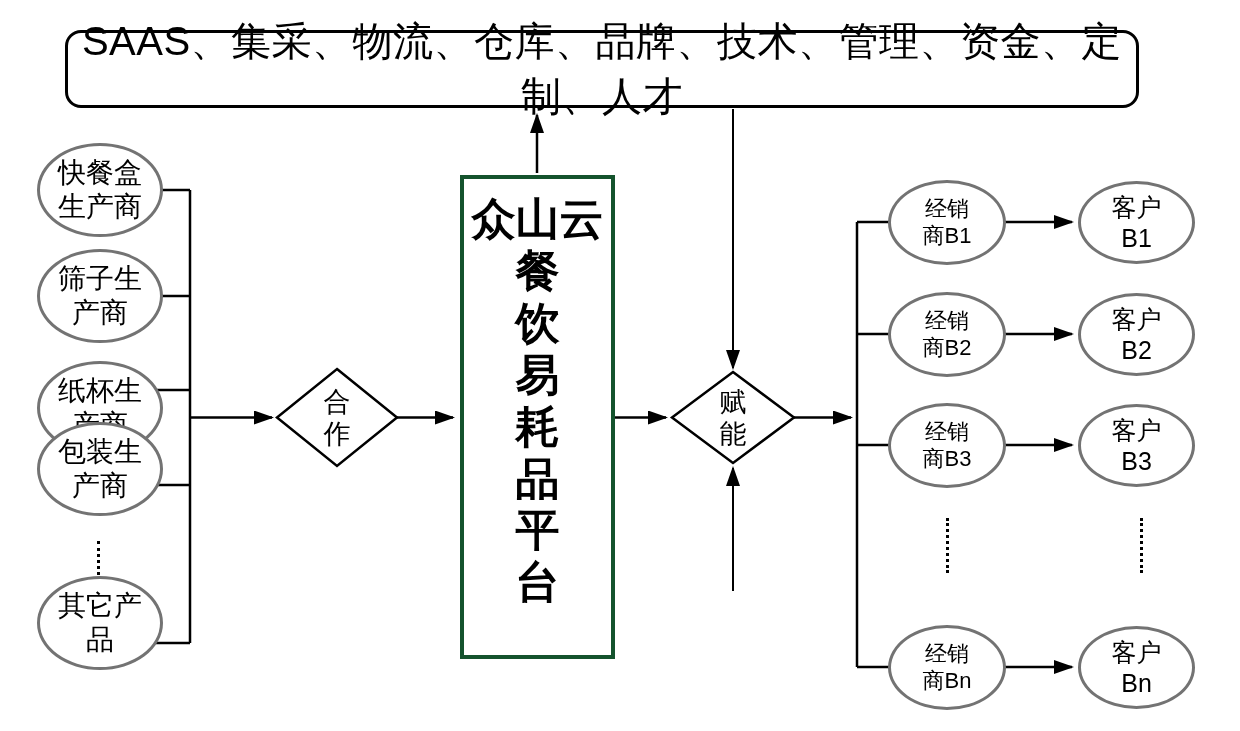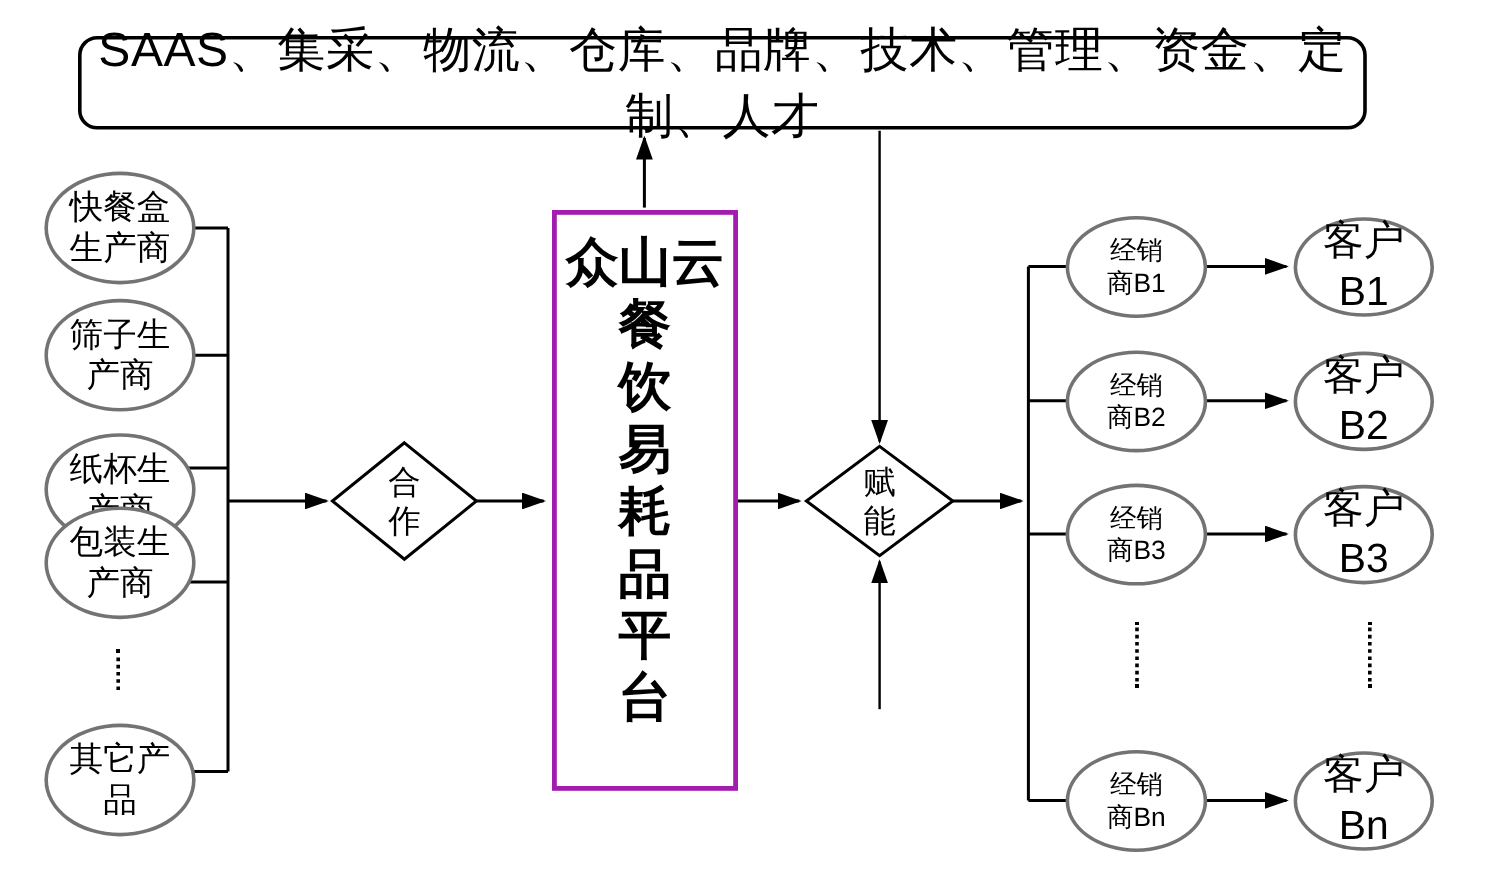"众山云" .platform { border: 4px solid #a21caf -> 4px solid #14532d }
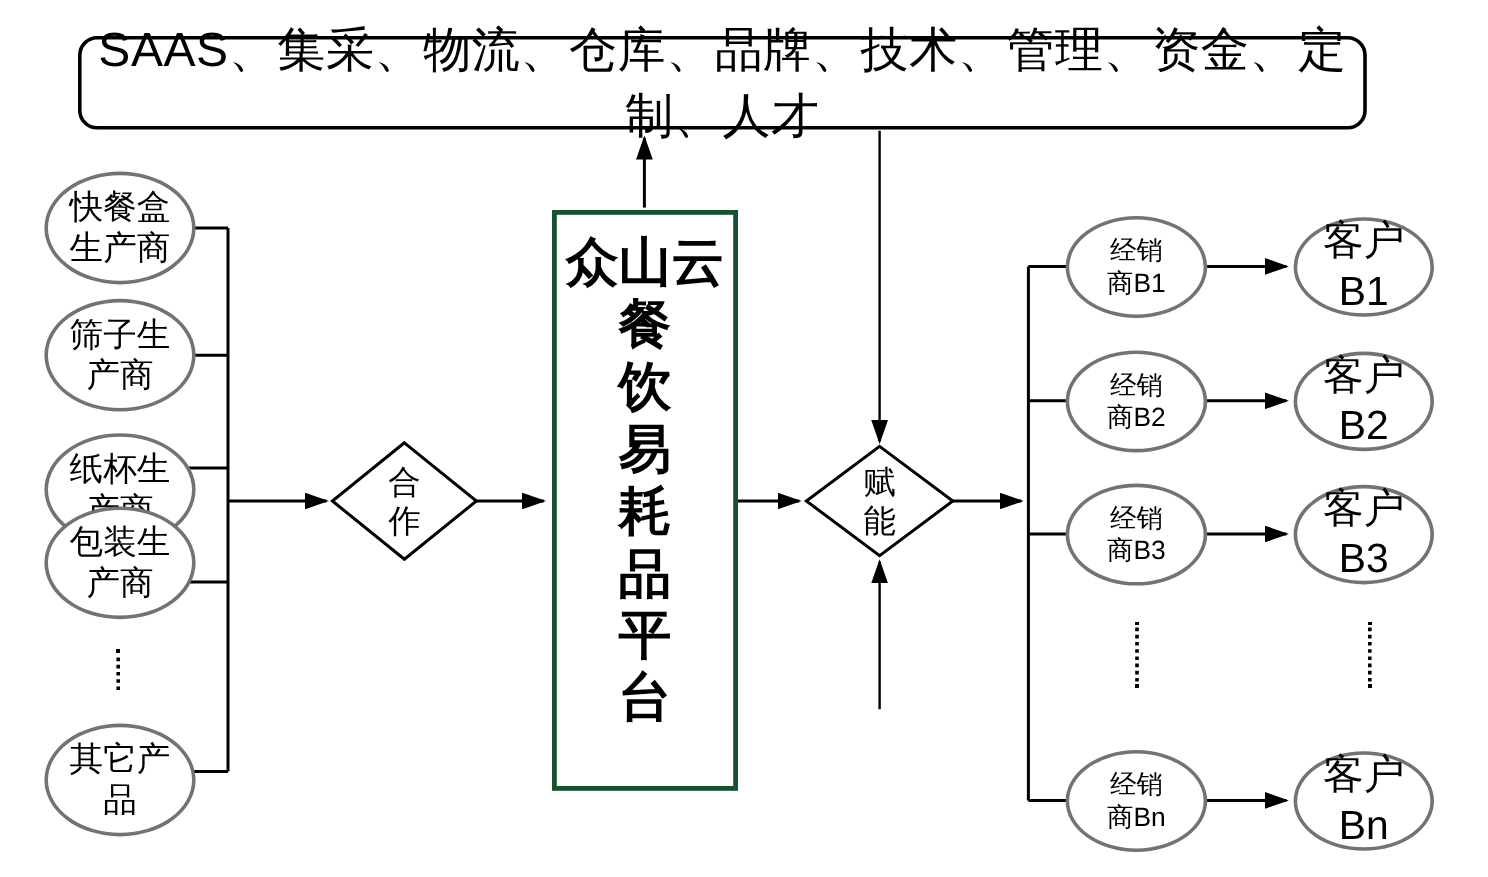"客户" .customer { font-size: 34px -> 25px }
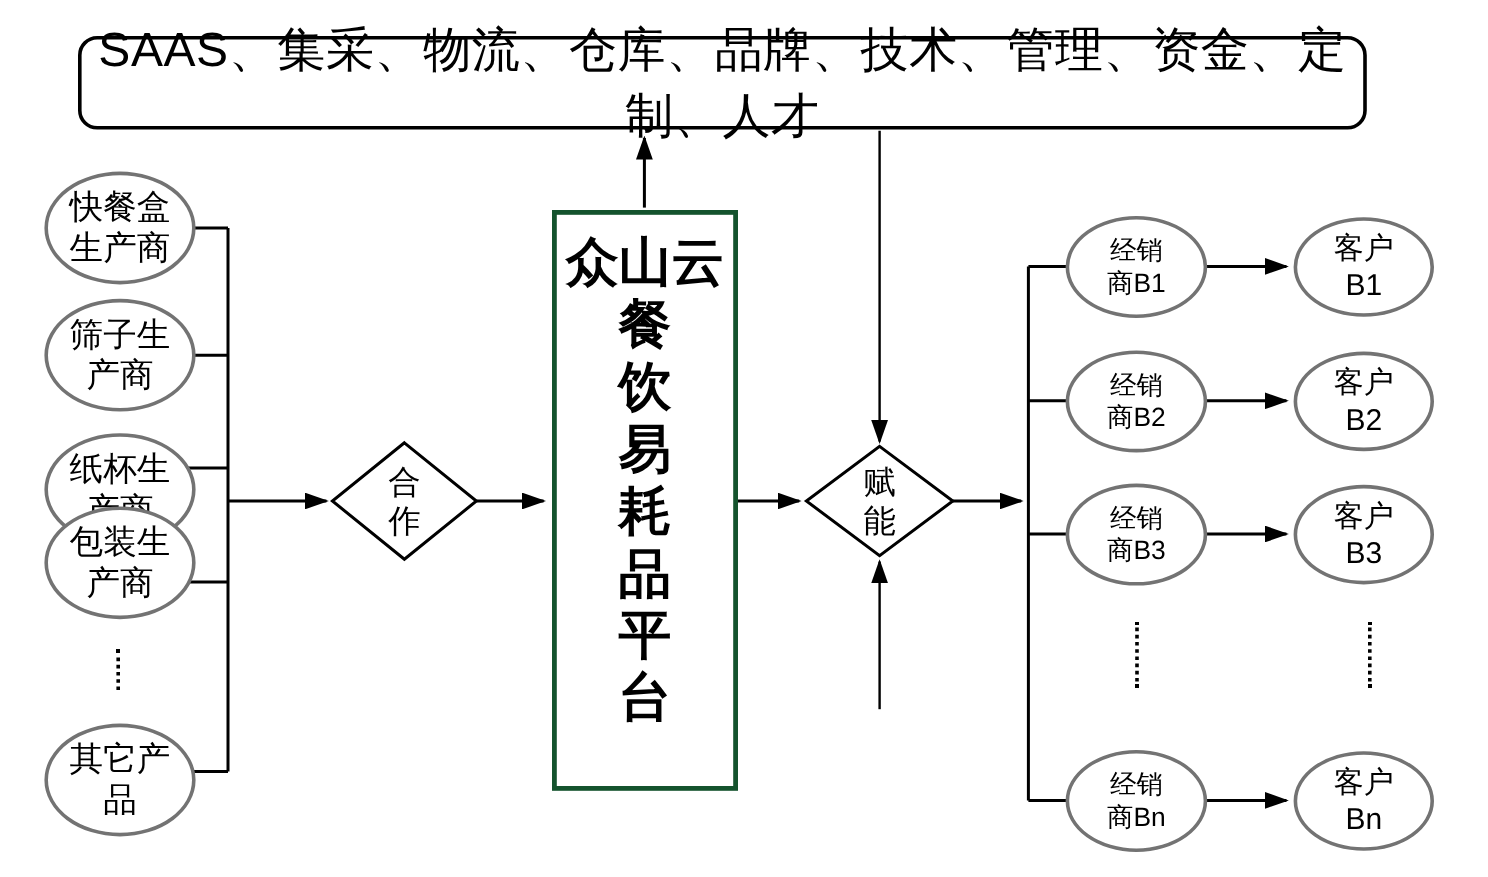"其它产" div.node { top: 603px -> 576px }
